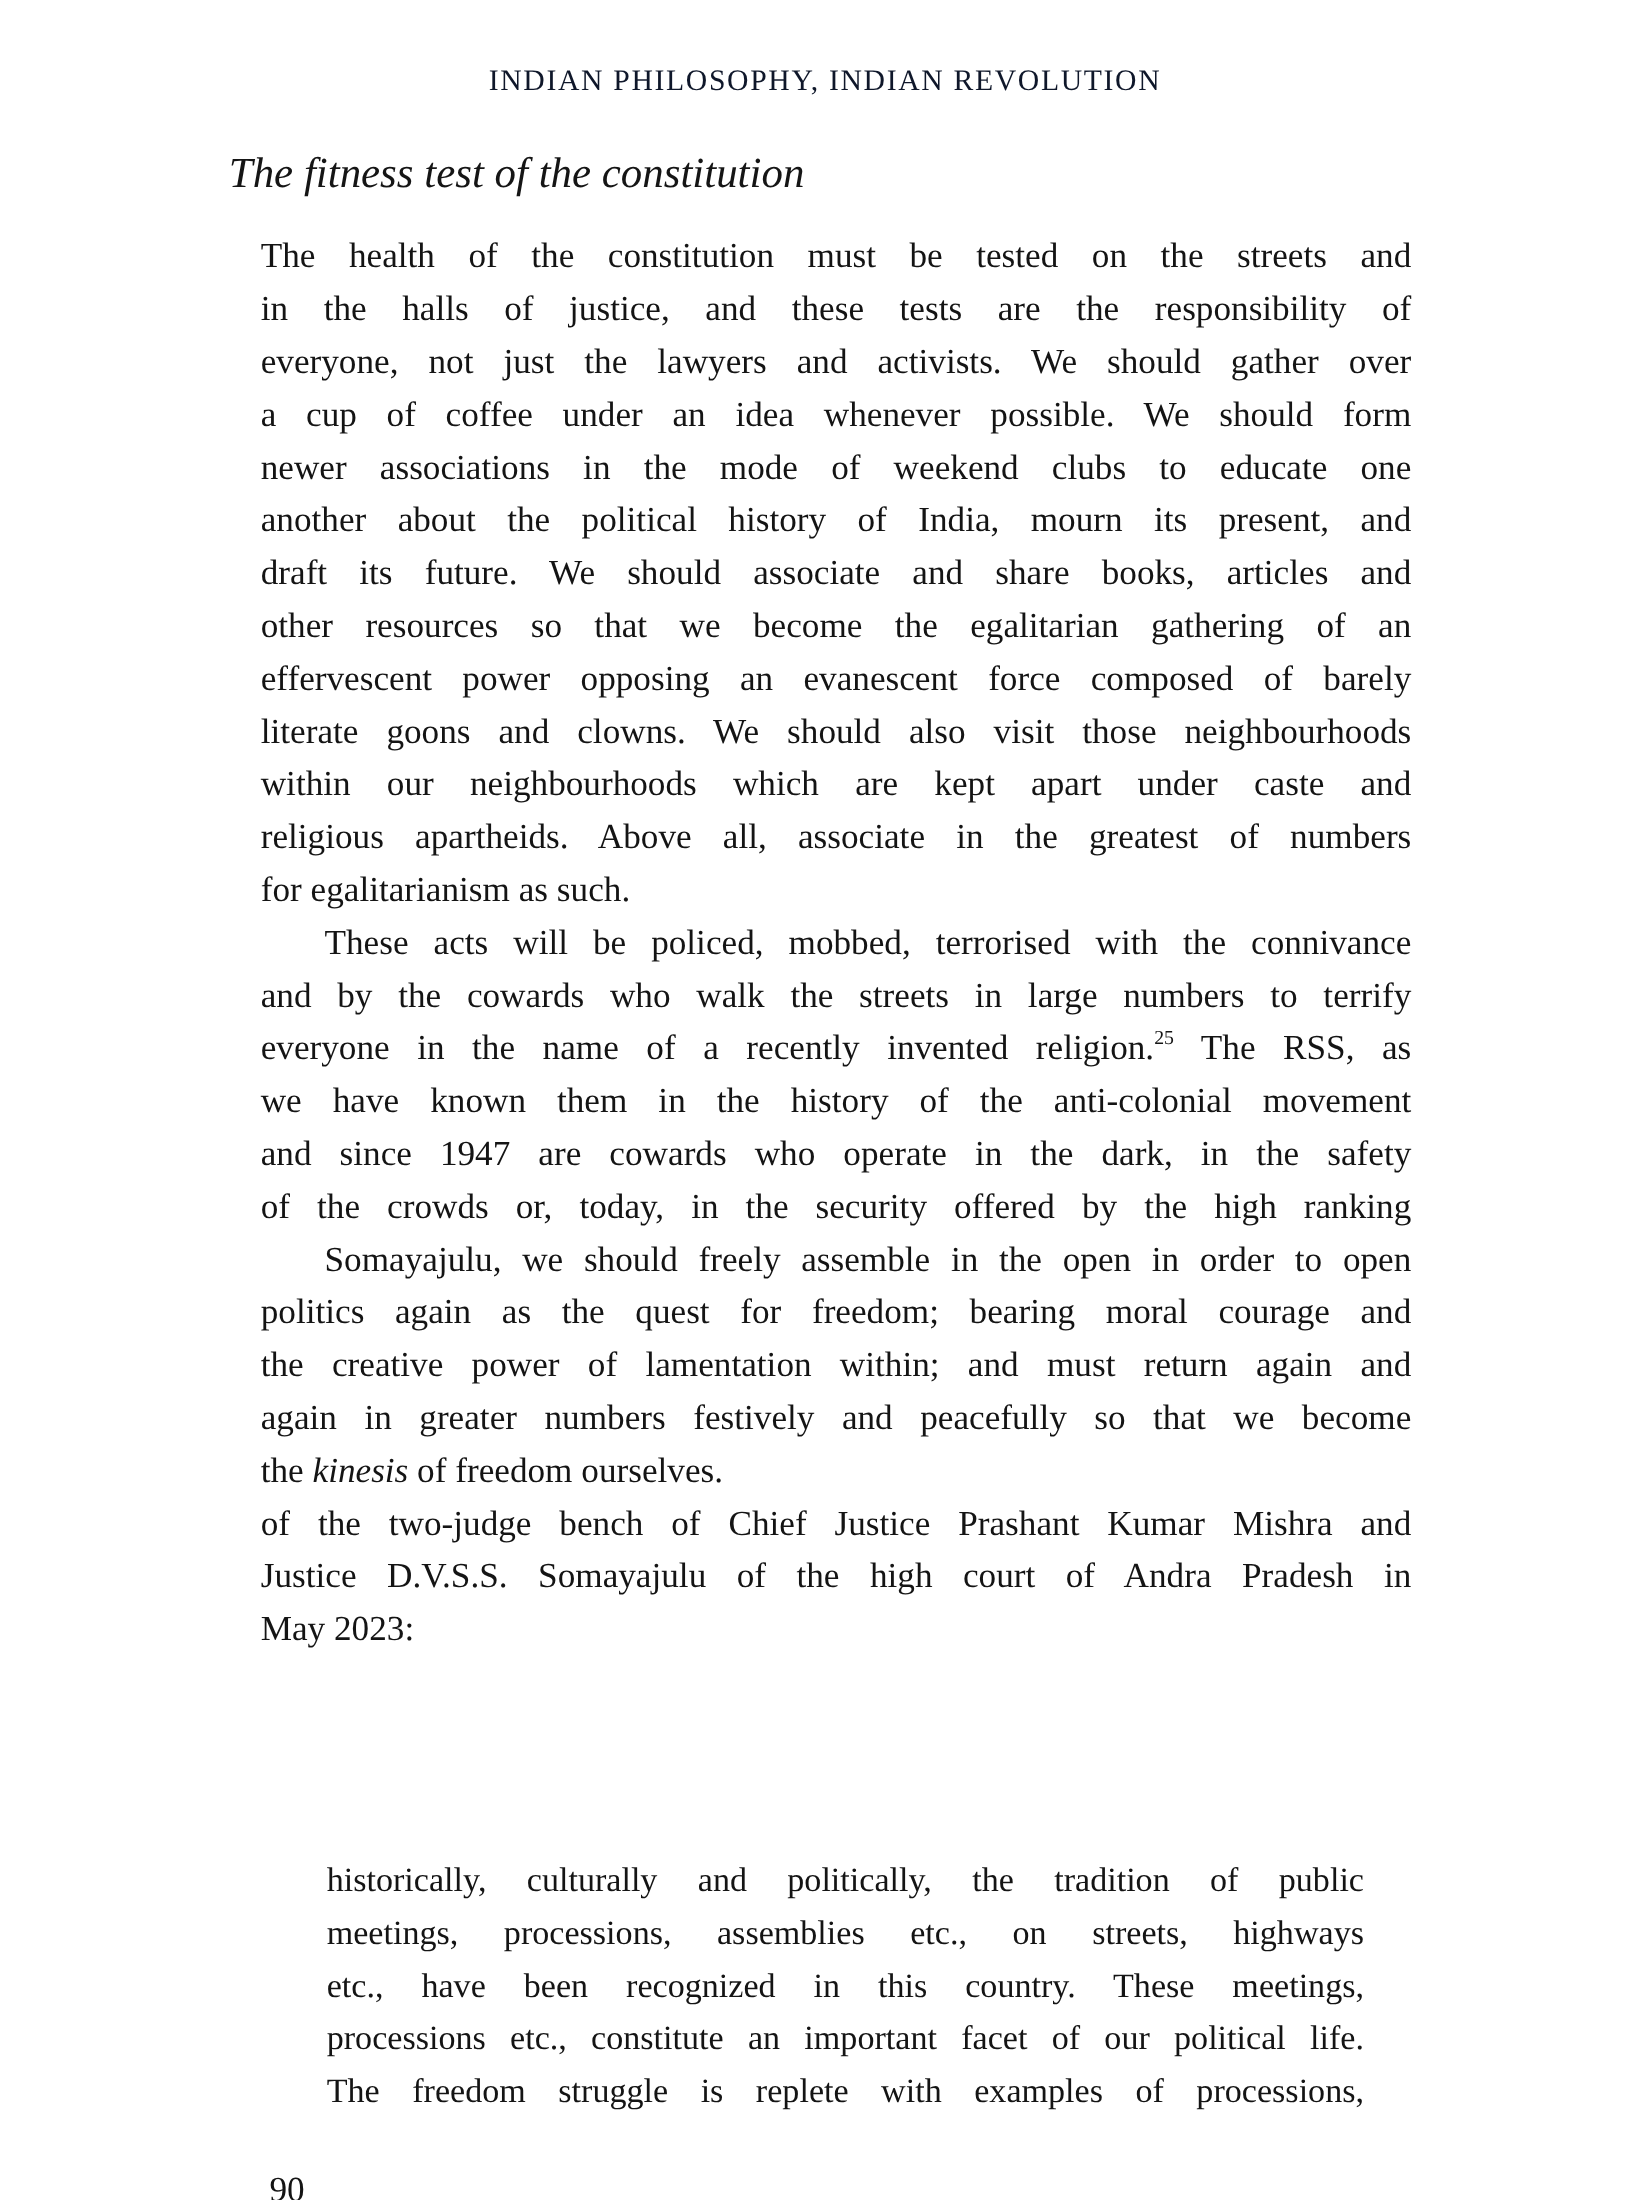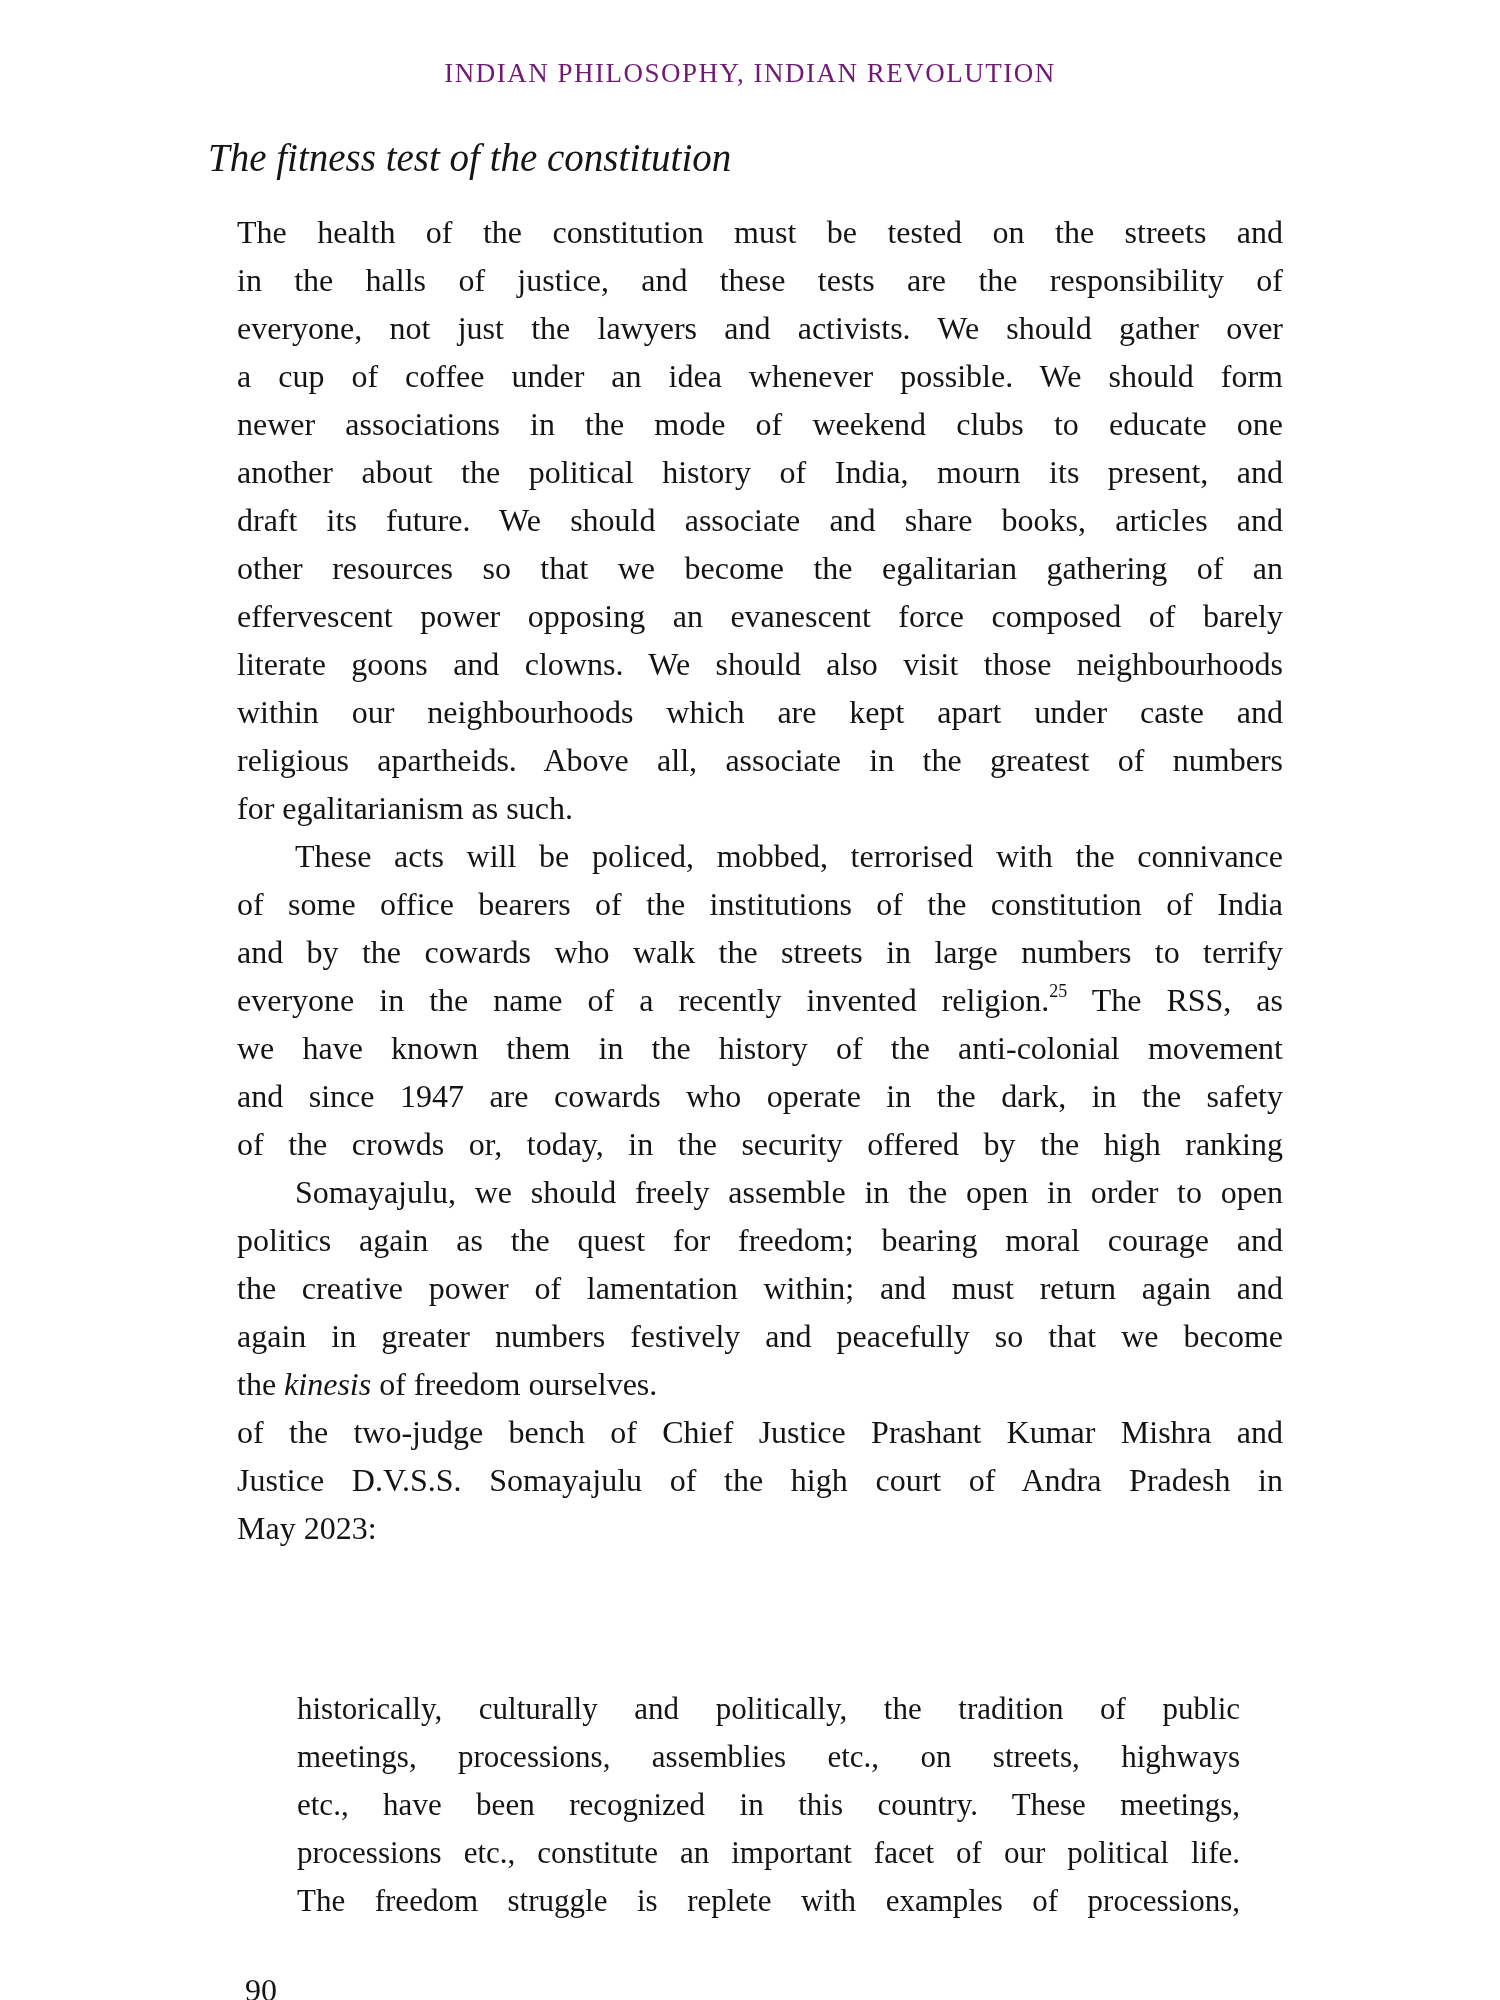"INDIAN PHILOSOPHY, INDIAN REVOLUTION" .running-head { color: #701a75 -> #0f172a }
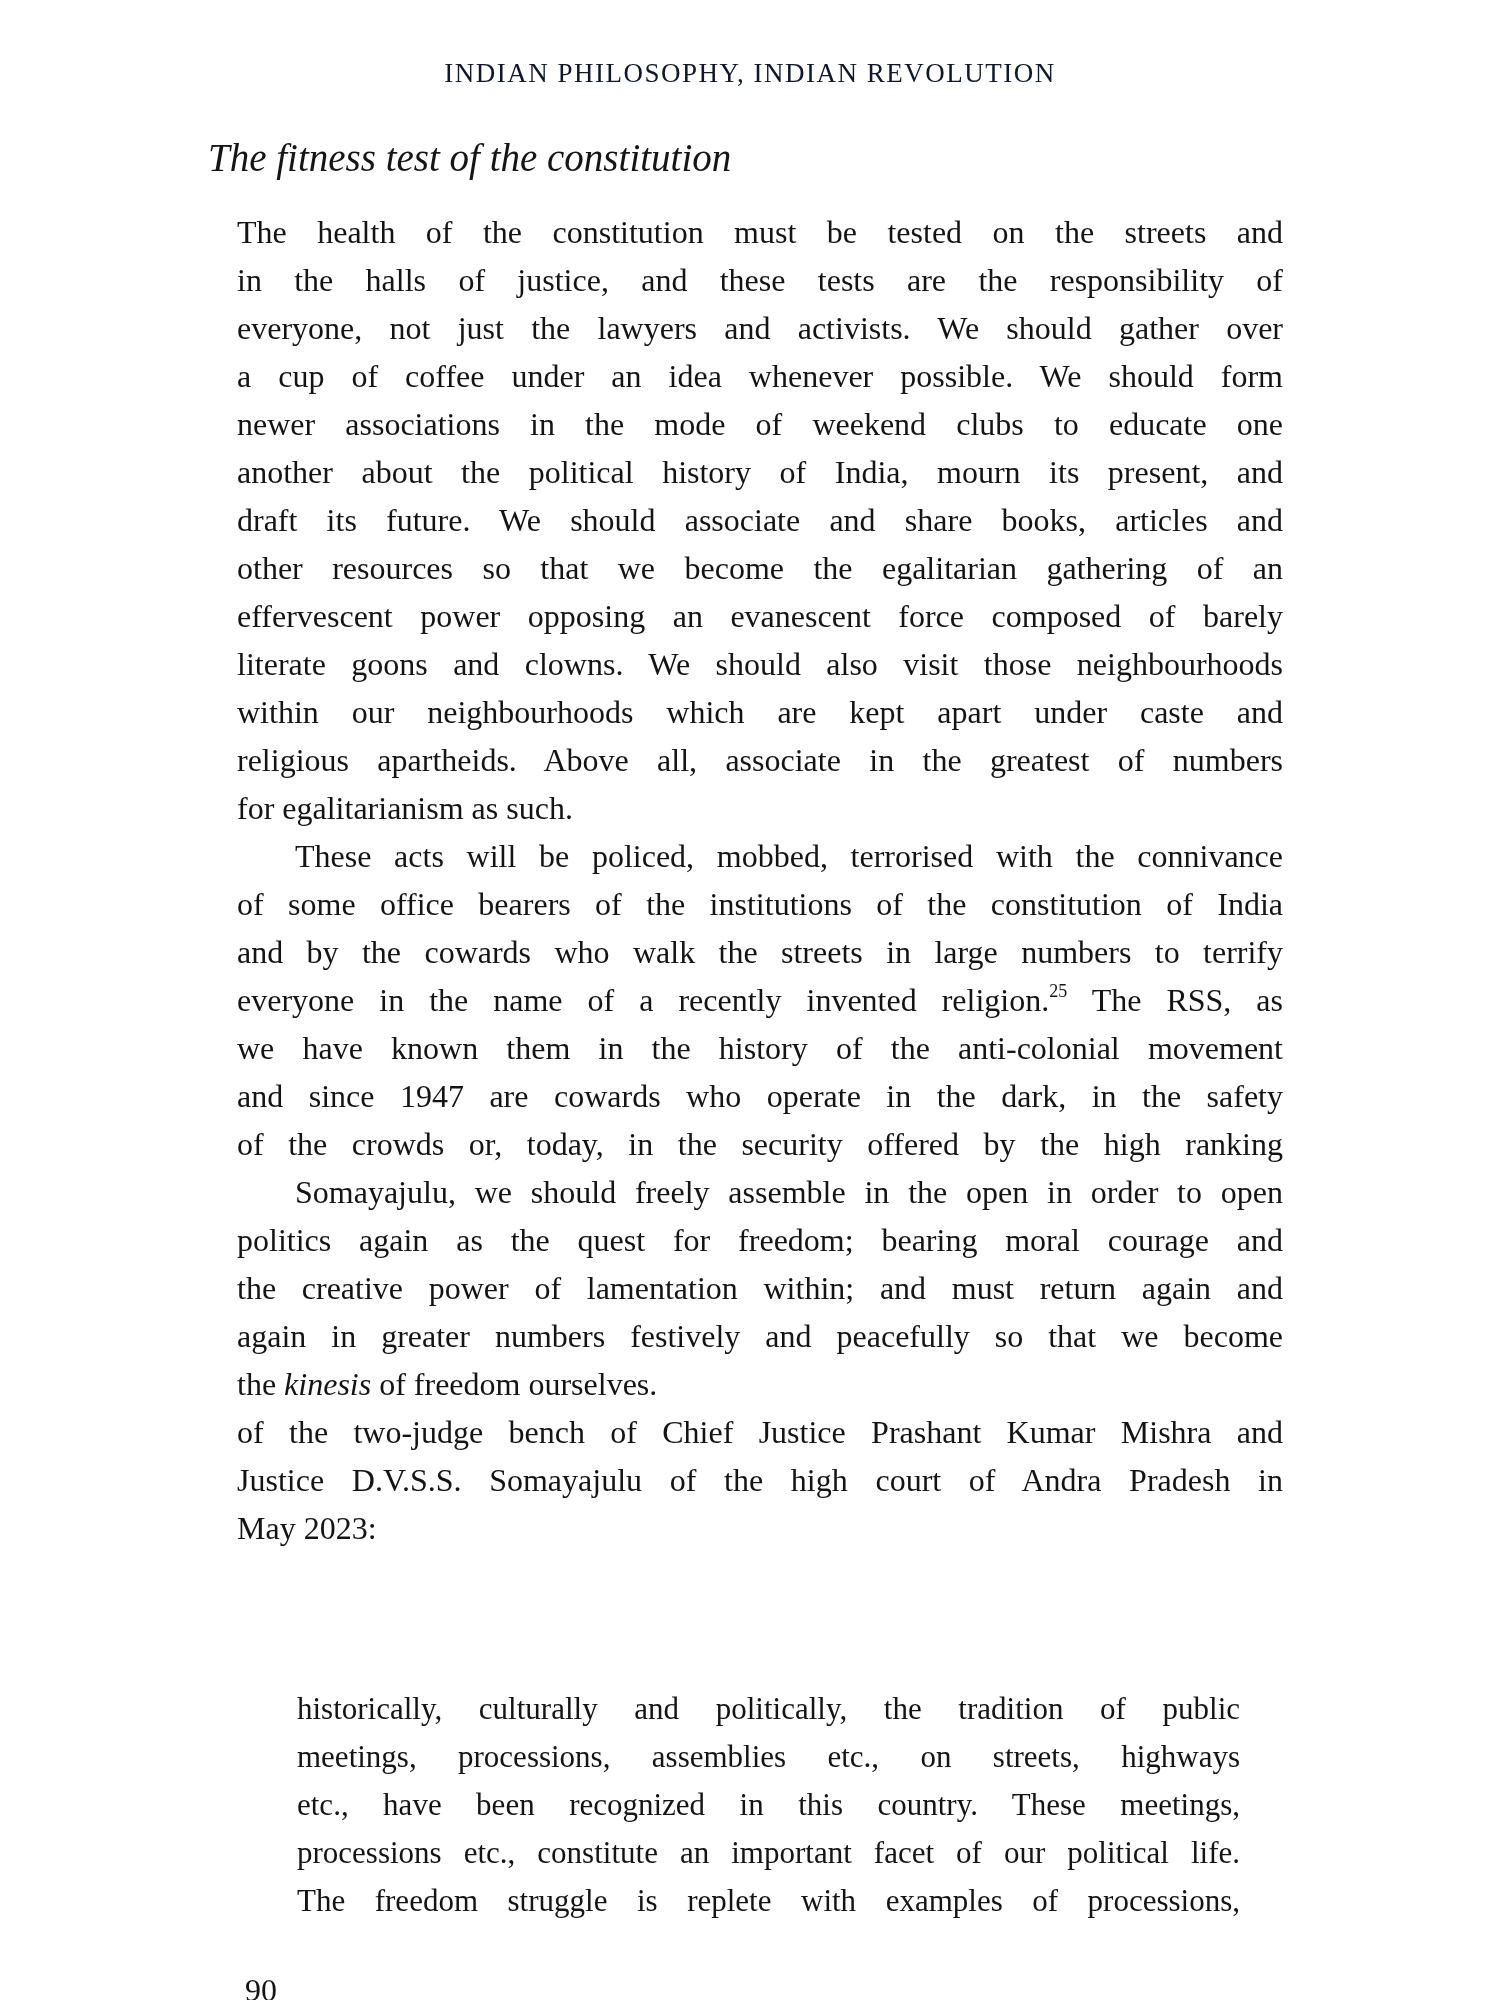"of some office bearers of" span.line { html: <span>of some office bearers of the institutions of the constitution of India</span> -> none }
